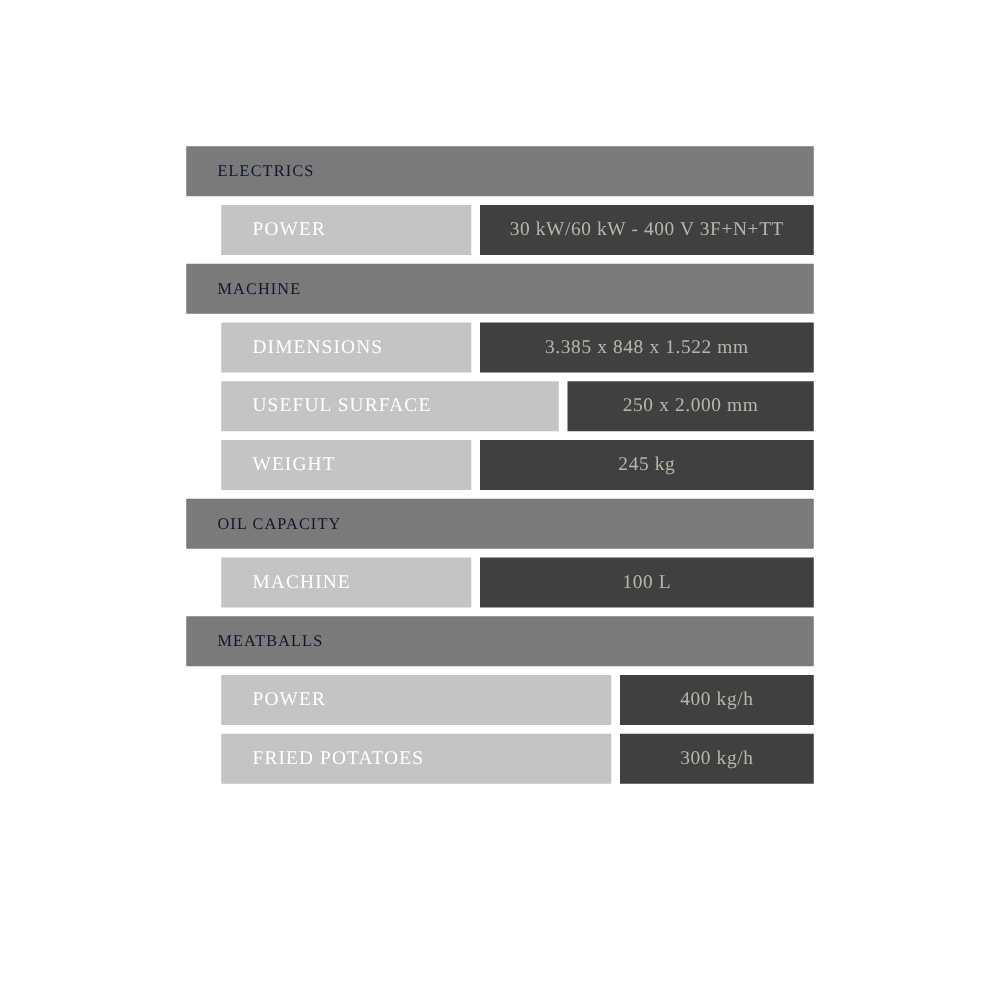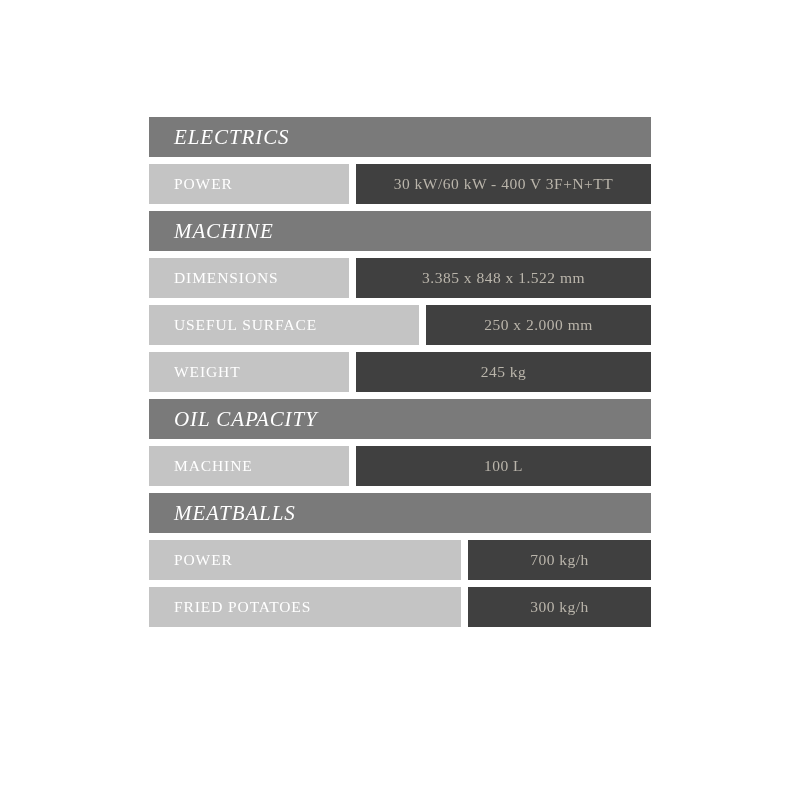"ELECTRICS" .section-header .section-title { color: #ffffff -> #0f172a; font-size: 21px -> 13px; font-style: italic -> none }
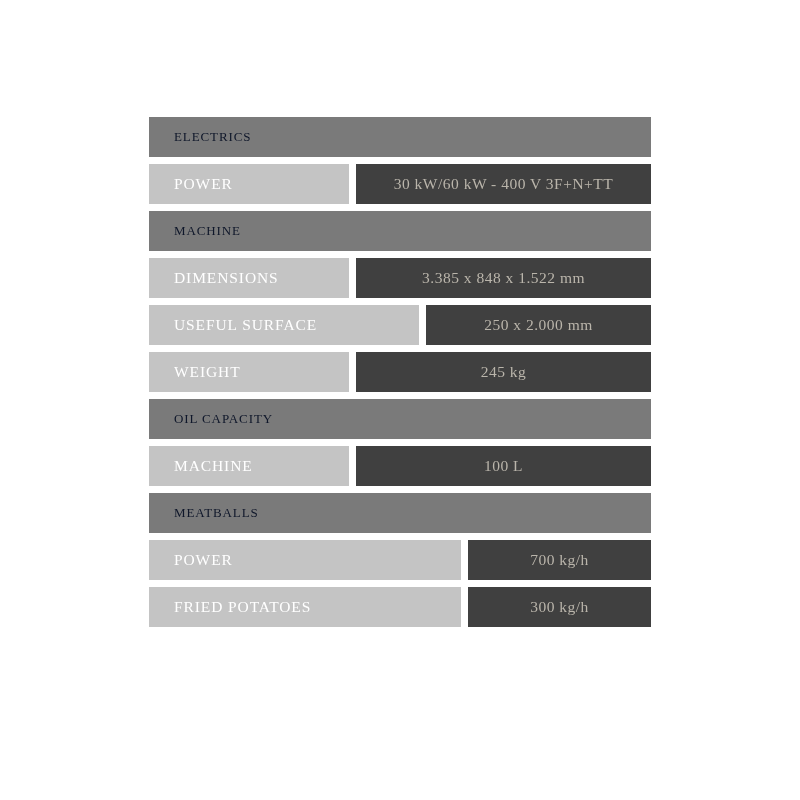"POWER" .spec-label { margin-left: none -> 28px }
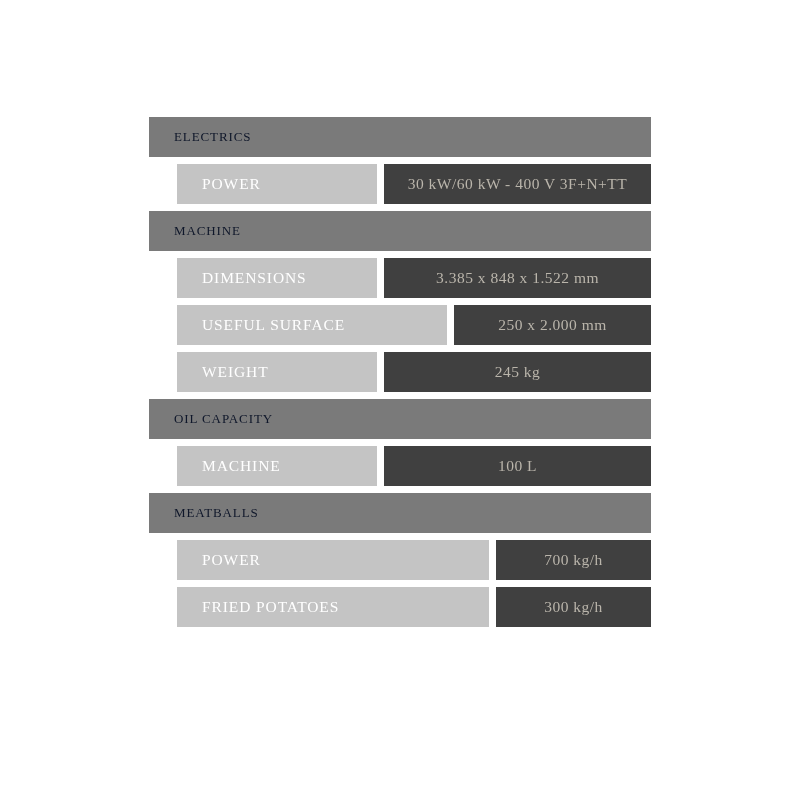"700 kg/h" span { text: 700 -> 400 }
